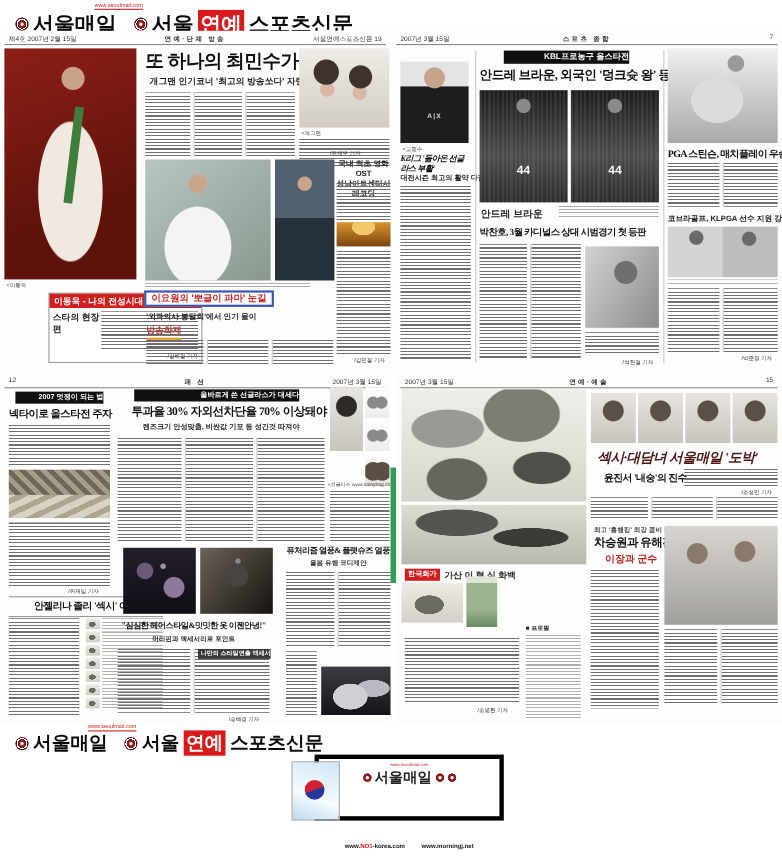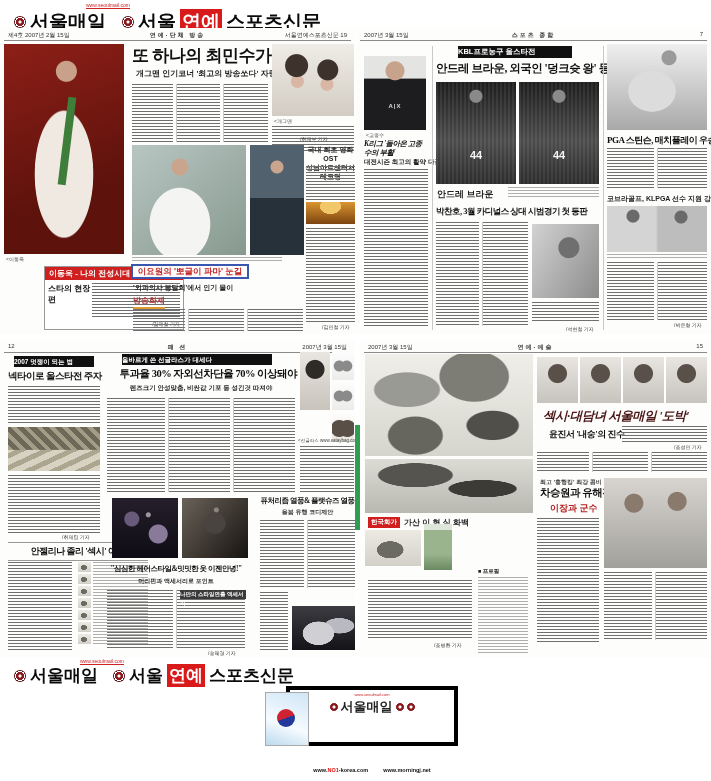"KBL프로농구 올스타전" .boxblk { text-align: left -> right }
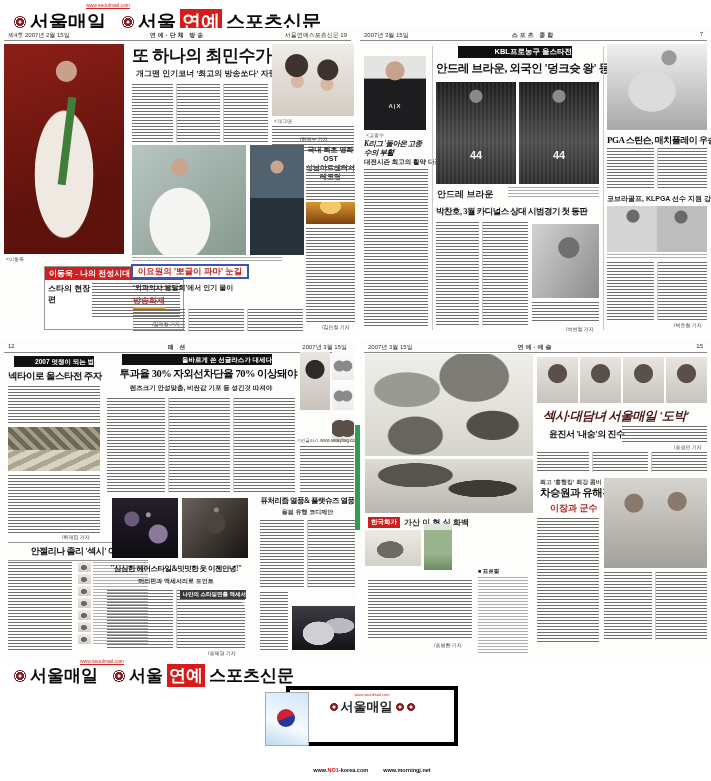"K리그 '돌아온 고종수의 부활'" div.abs { text: 고종수의 -> 선글라스 }
